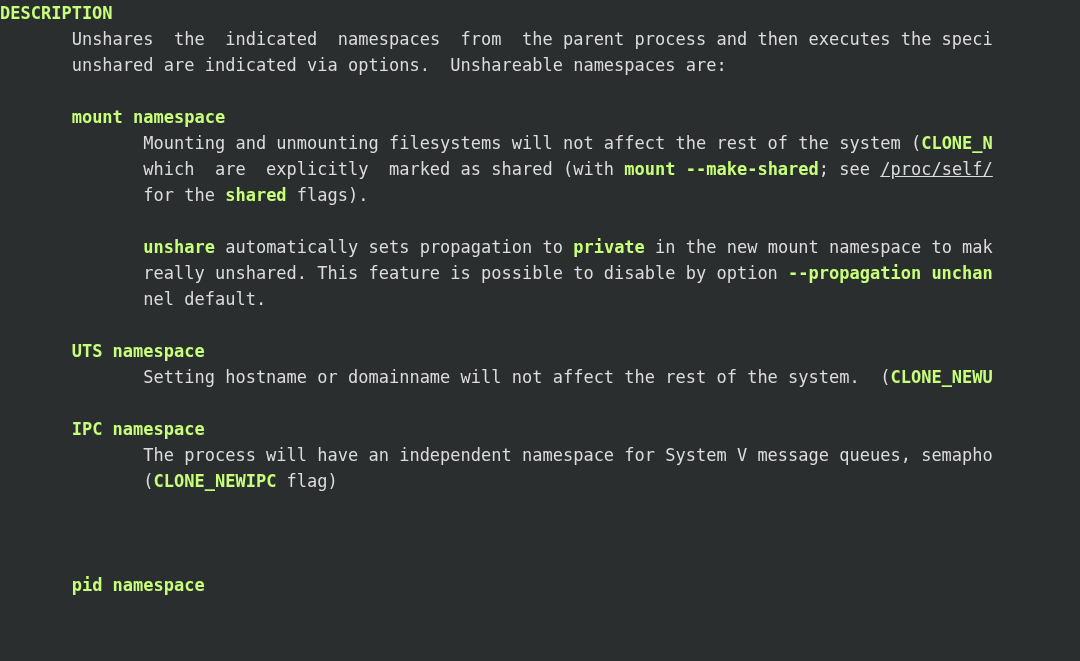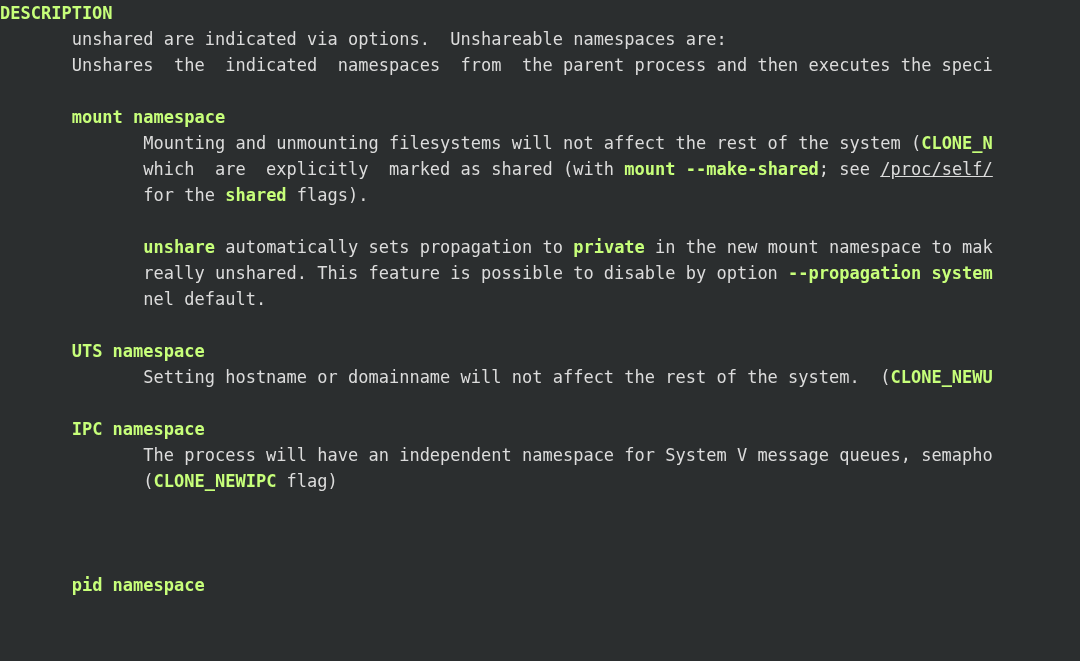"unshared are indicated via options." div.line { order: before "Unshares the indicated namespaces from" -> after "Unshares the indicated namespaces from" }
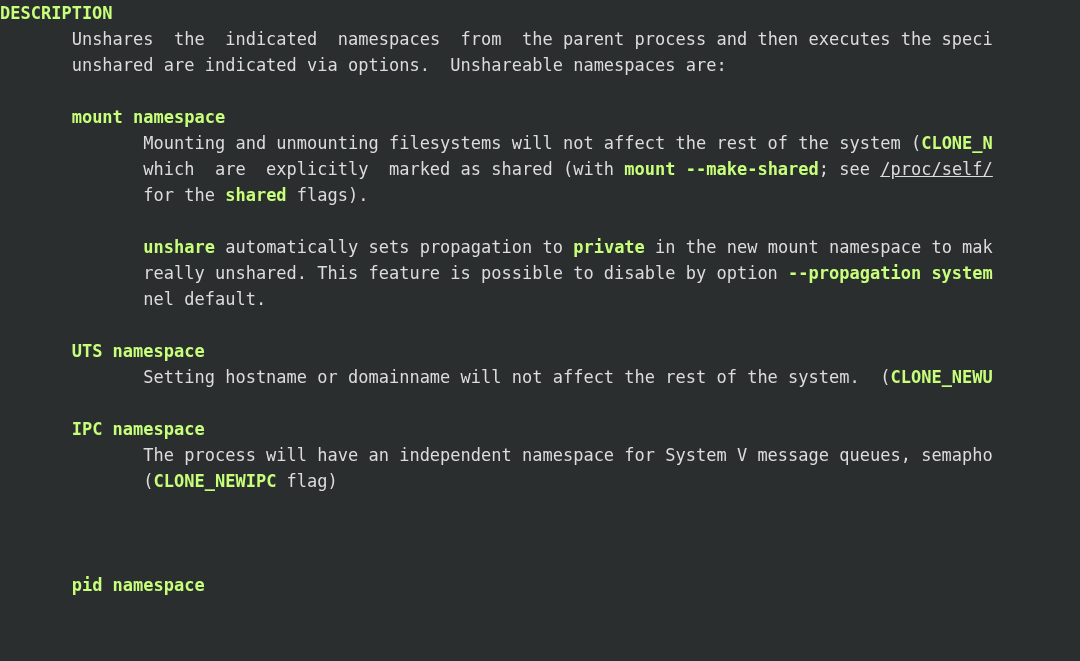"--propagation system" span.hl { text: system -> unchan }
